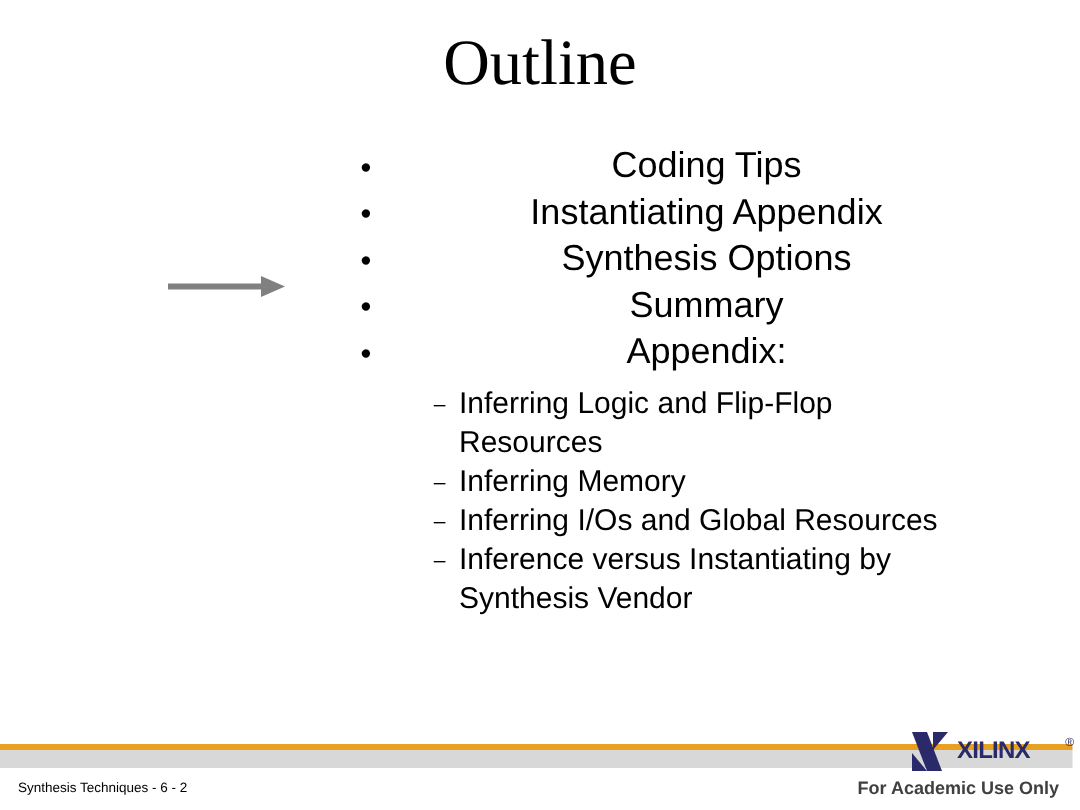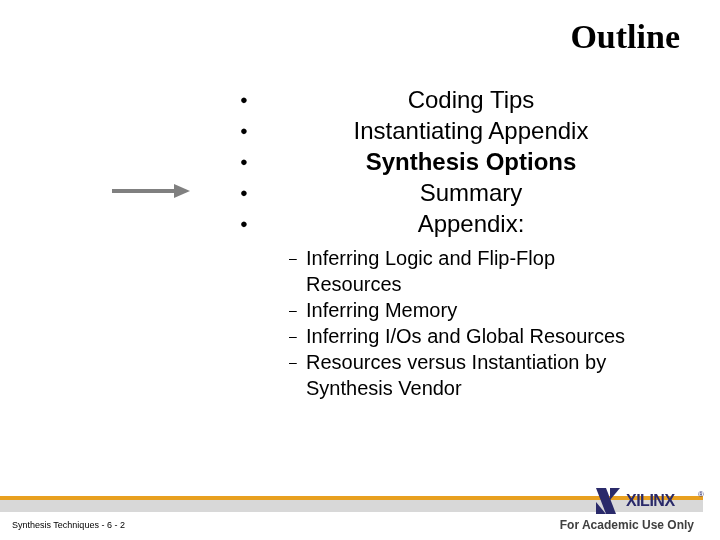"Outline" .title { font-size: 34px -> 43px; font-weight: 700 -> 400; text-align: right -> center }
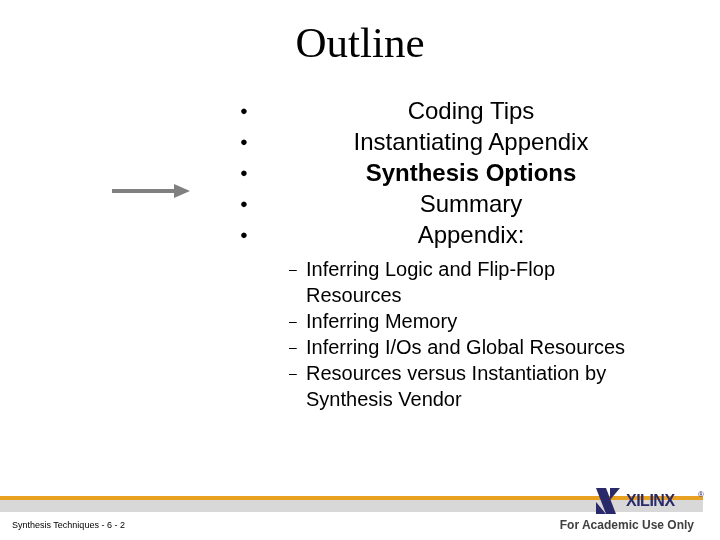"Synthesis Options" .bold { font-weight: 700 -> 400 }
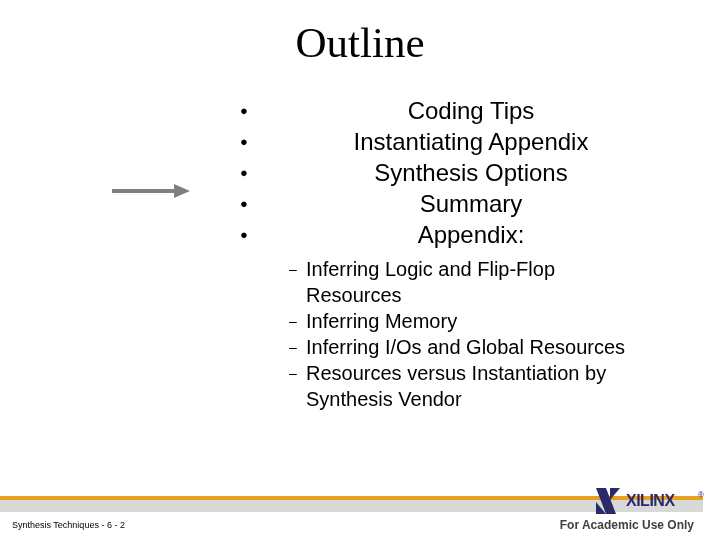"Resources versus Instantiation by" span.txt { text: Resources versus Instantiation -> Inference versus Instantiating }
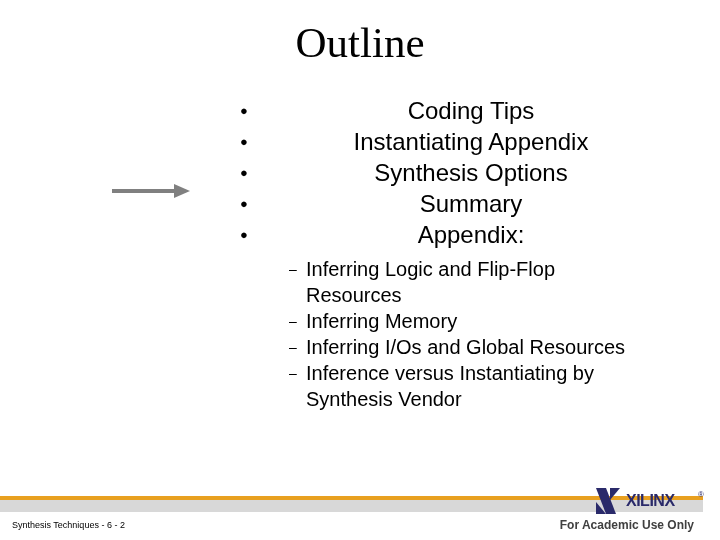"XILINX" .footer { right: 12px -> 0 }
